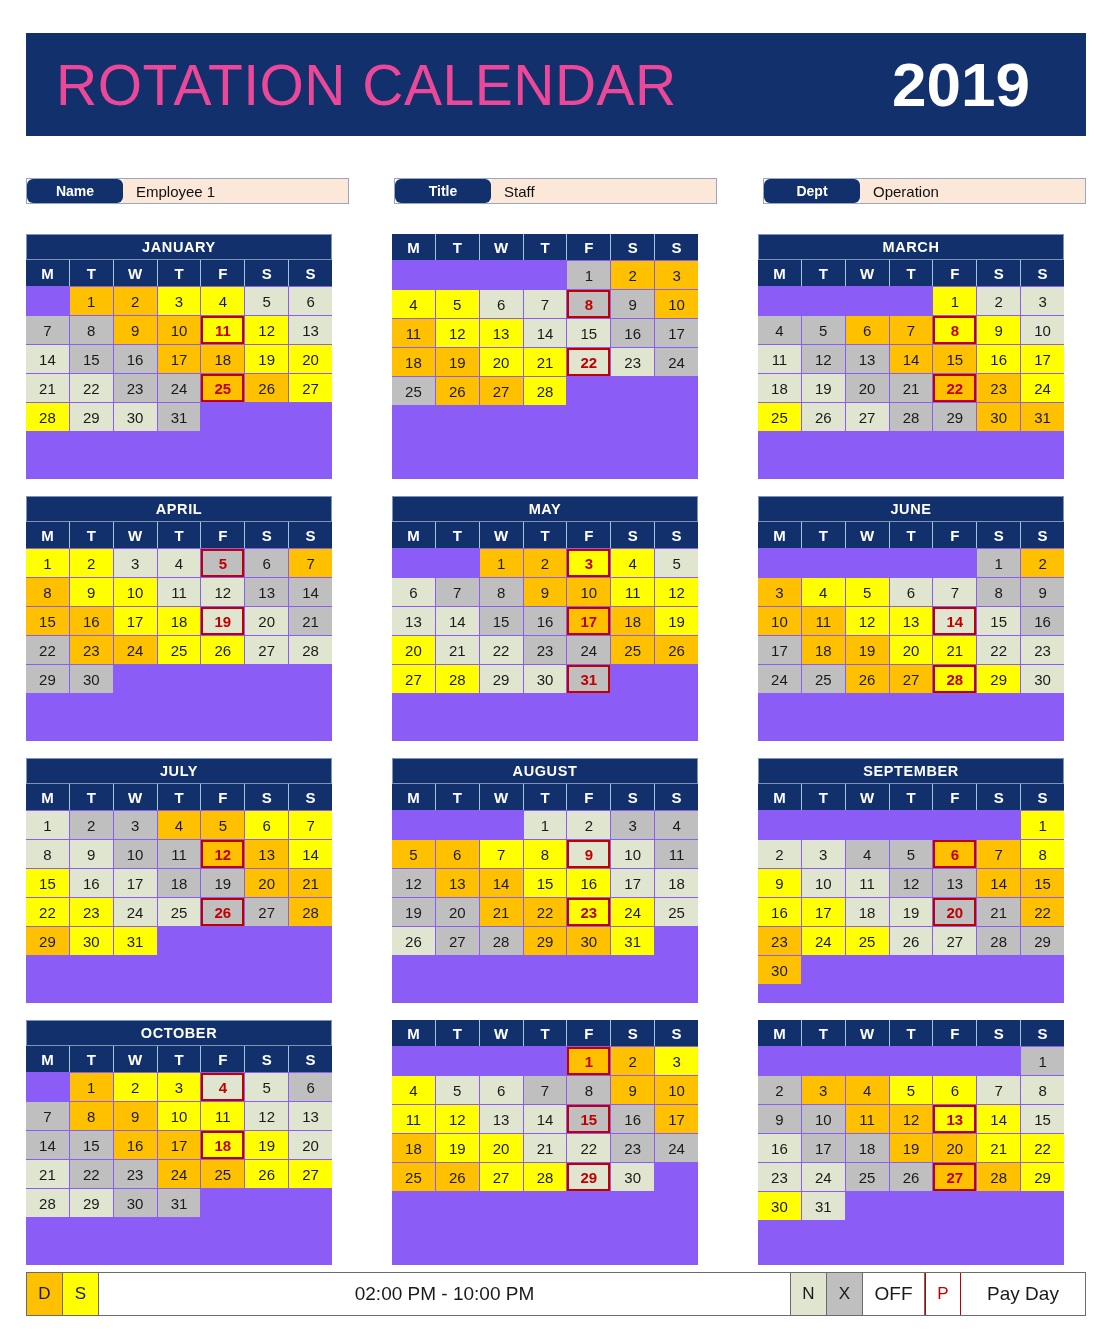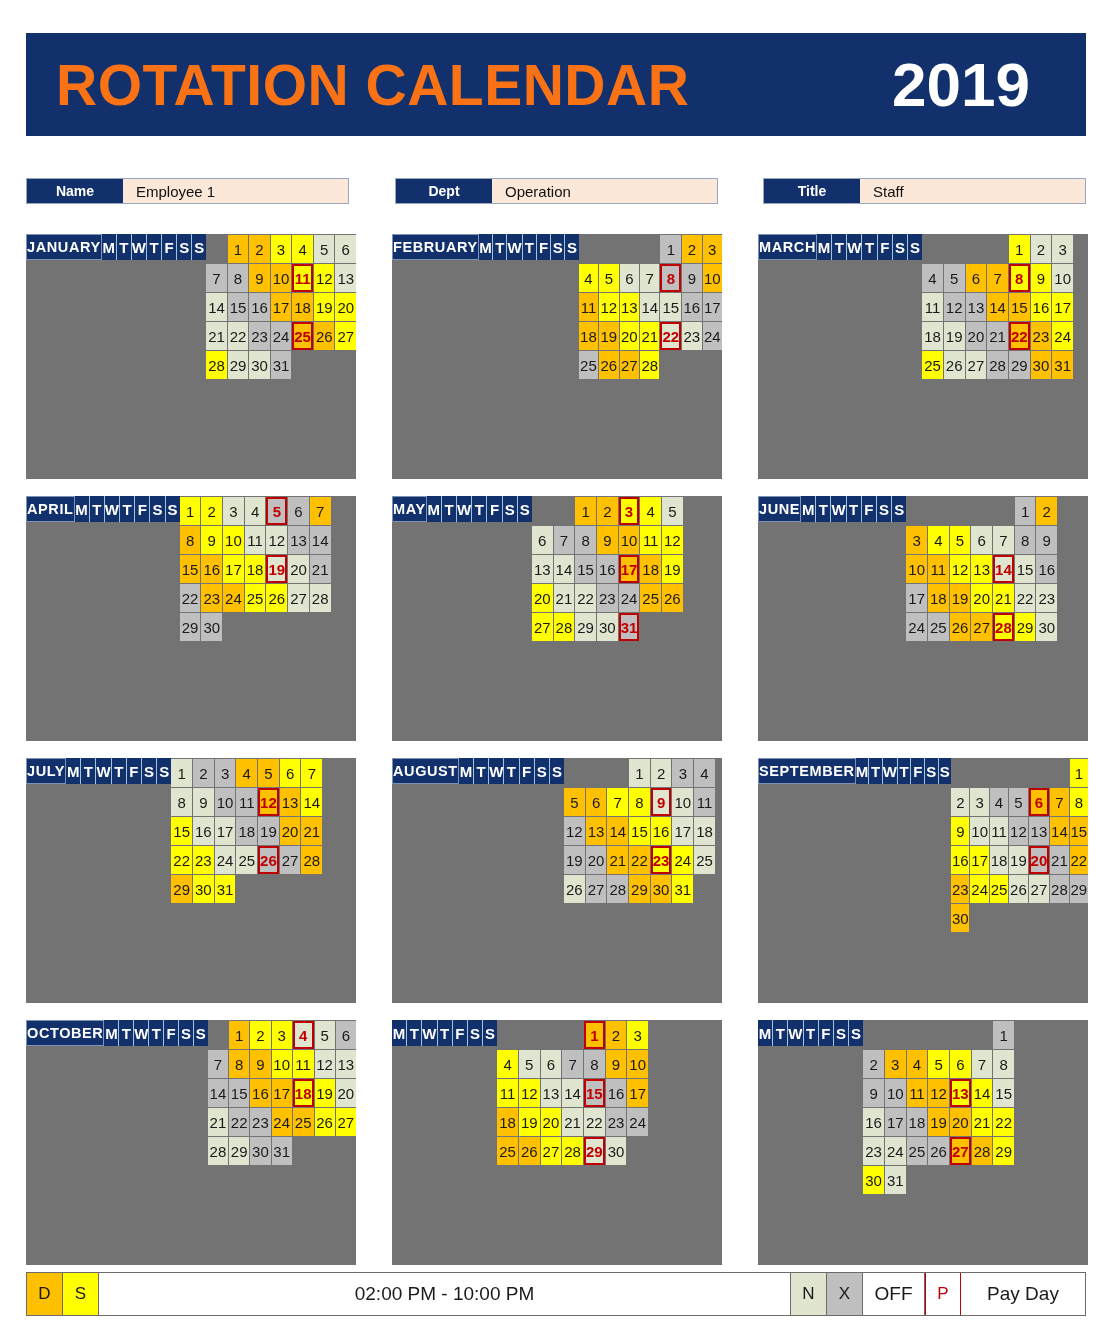"ROTATION CALENDAR" .banner-title { color: #f97316 -> #ec4899; font-weight: bold -> normal }
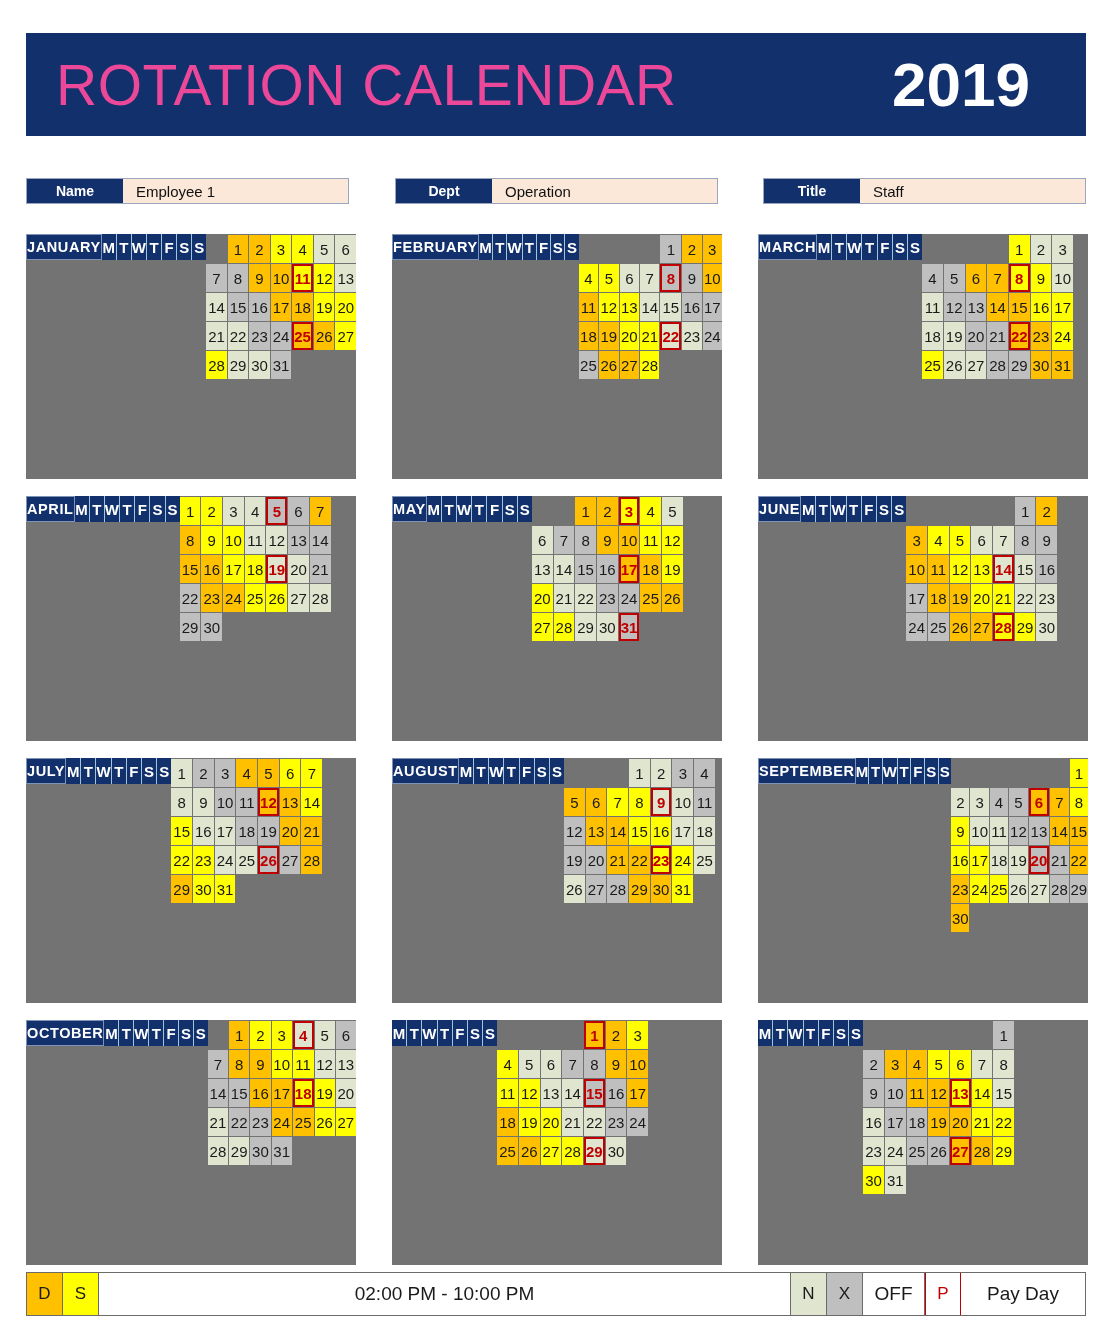"Name" .info-label { border-radius: none -> 6px }
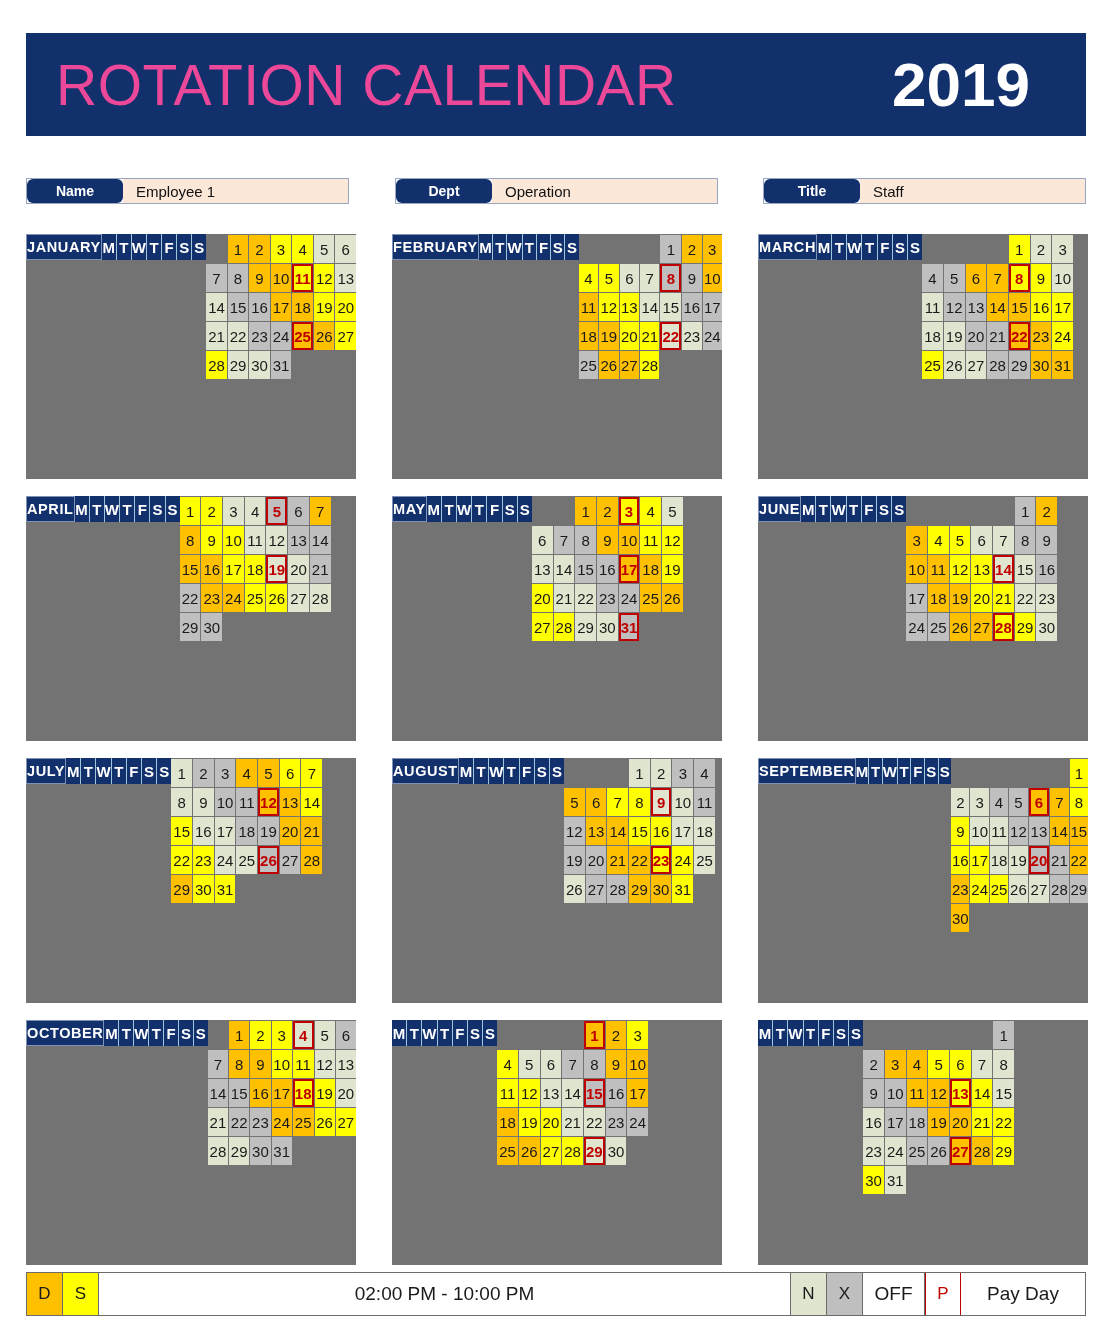"Dept" div.info-field { order: before "Title" -> after "Title" }
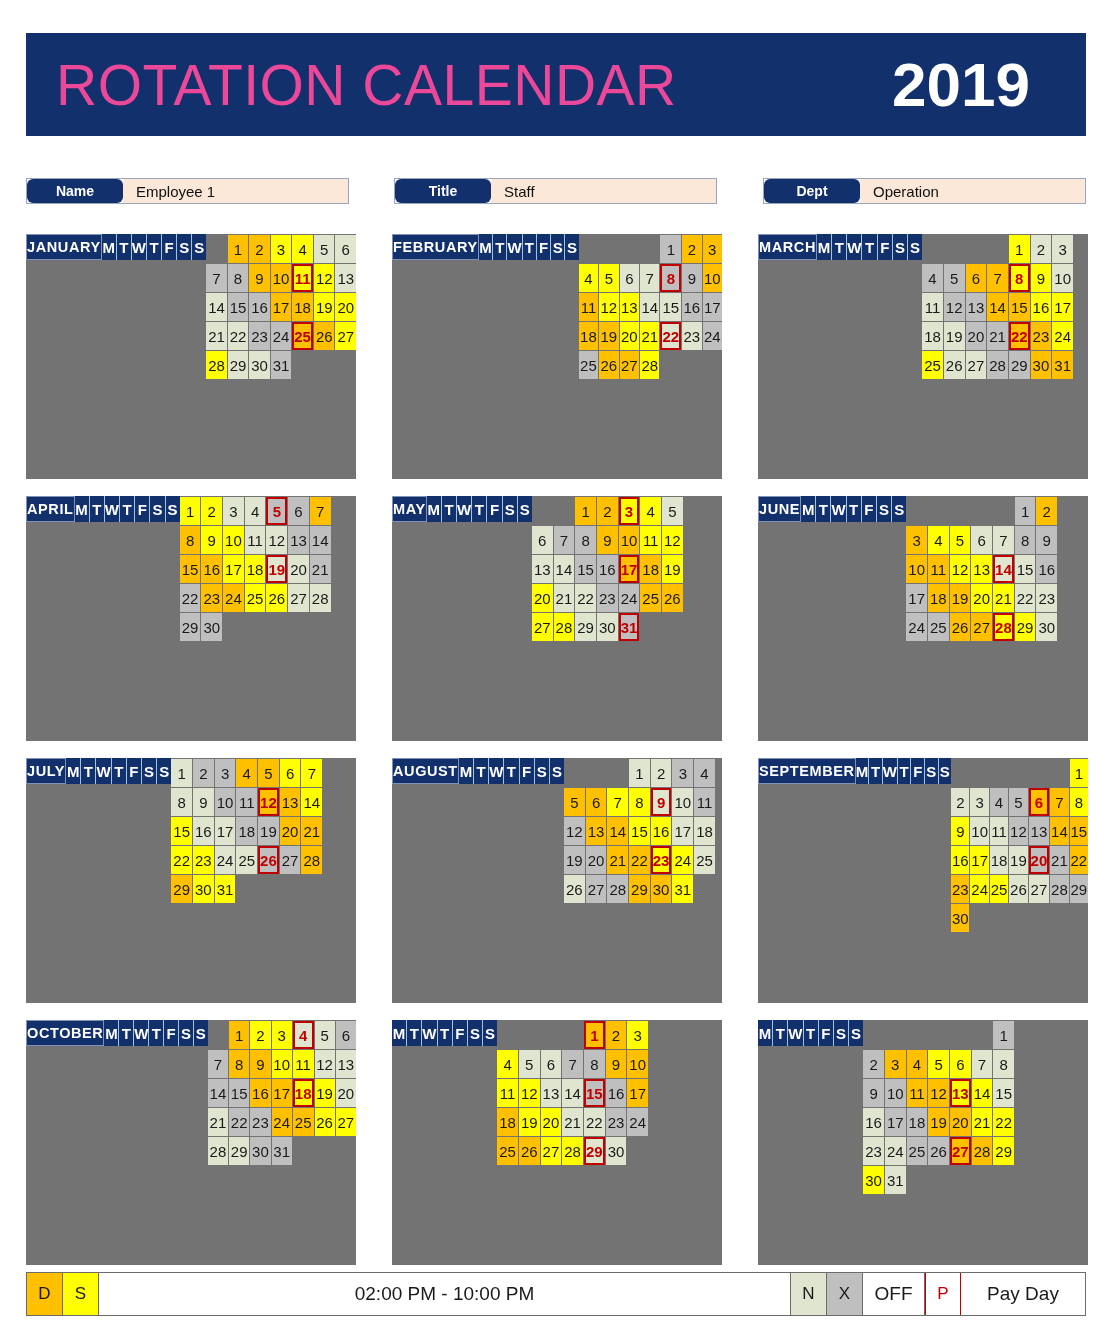"JANUARY" .month { background: #737373 -> #8b5cf6; flex-direction: row -> column; width: 330px -> 306px }
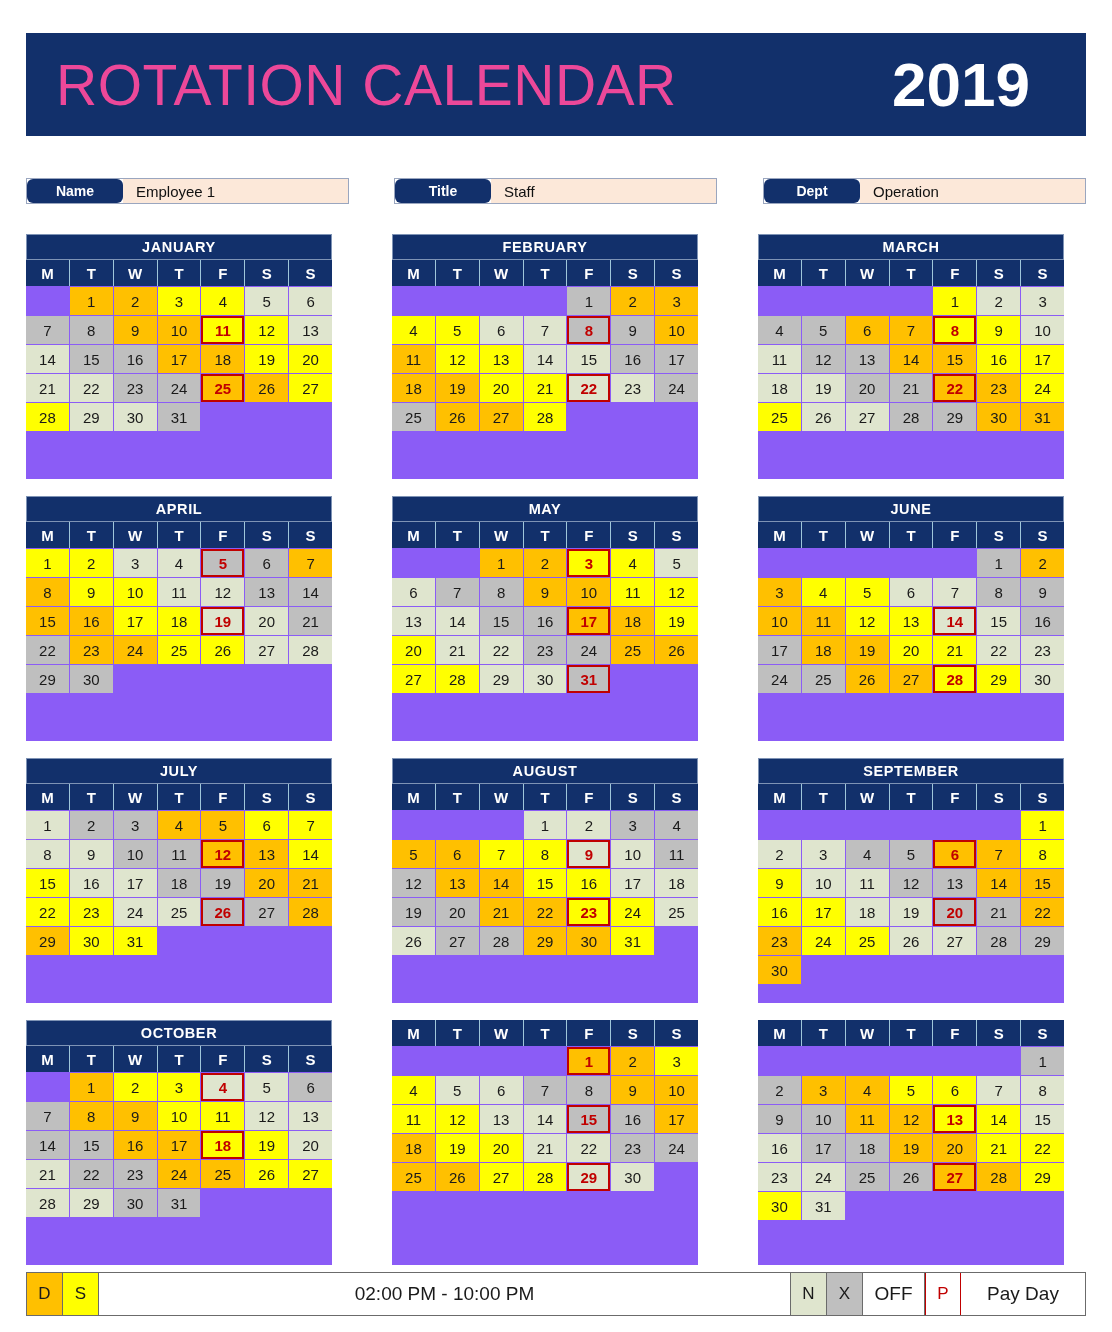"FEBRUARY" div.month-title { html: <div>FEBRUARY</div> -> none }
